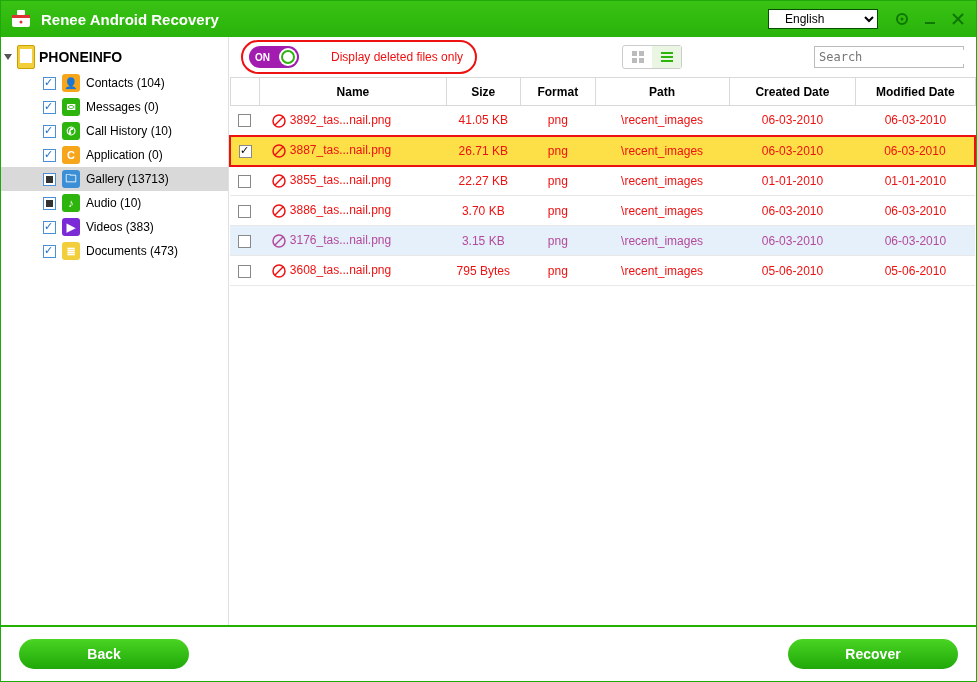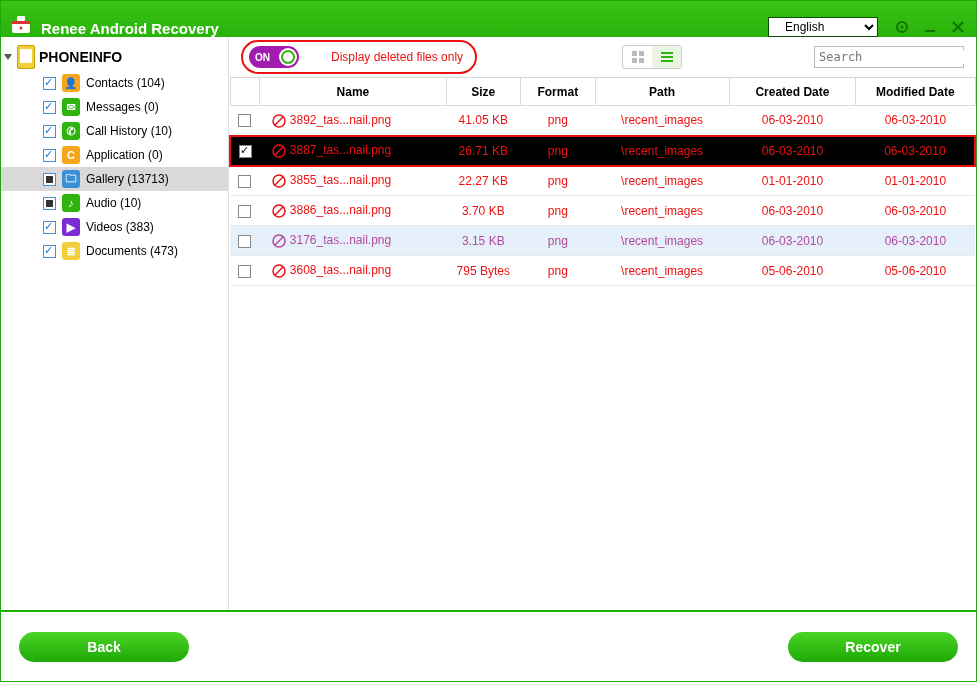"Renee Android Recovery" .titlebar { align-items: flex-end -> center }
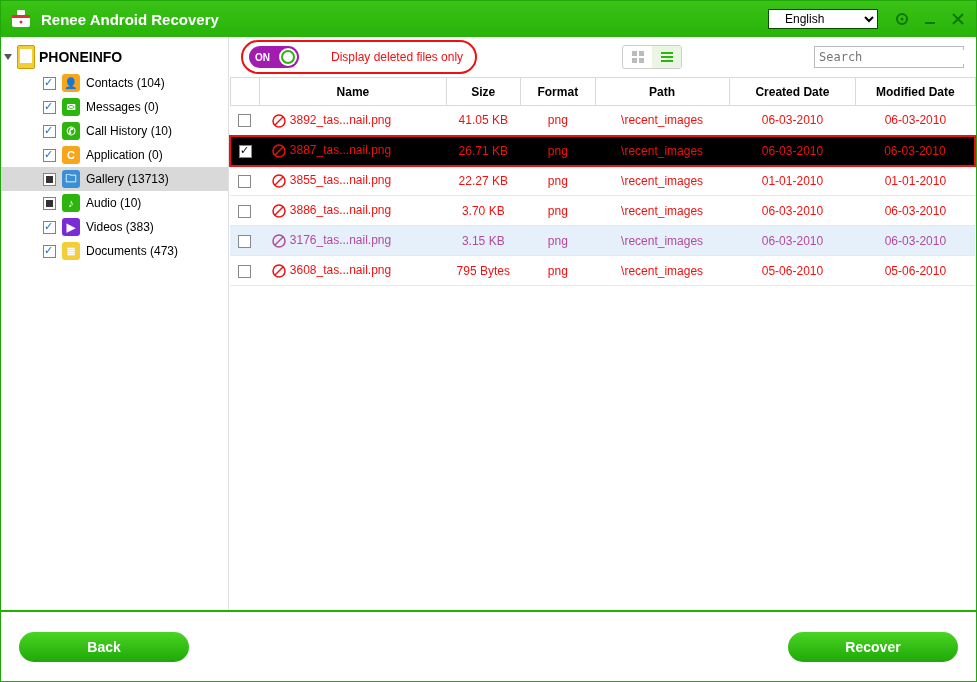"3887_tas...nail.png" tr.hl td { background: #000000 -> #fde047 }
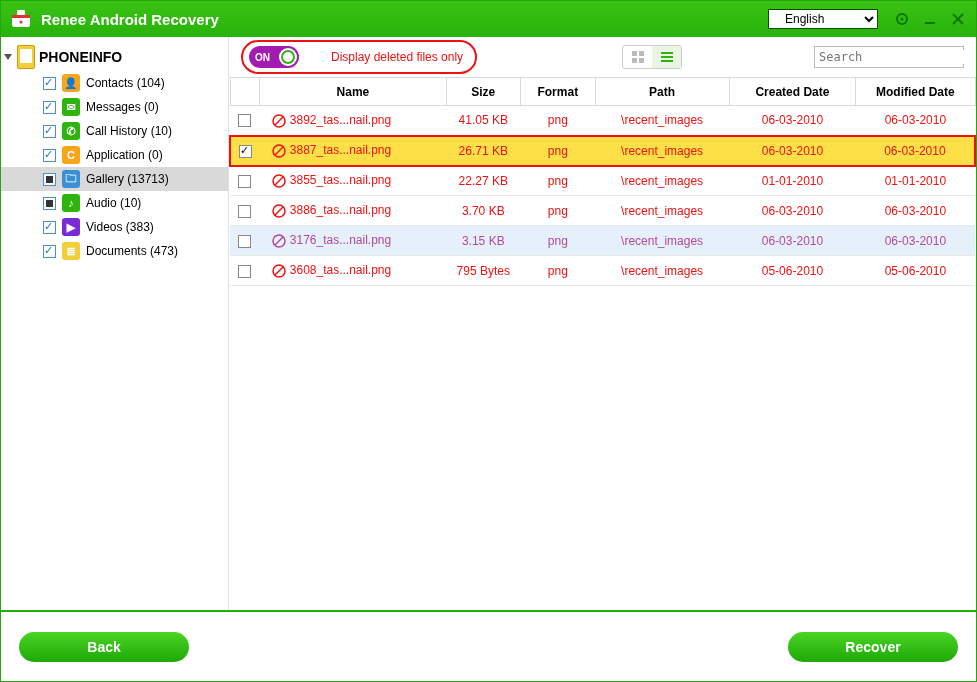"Back" .footer { height: 71px -> 56px }
